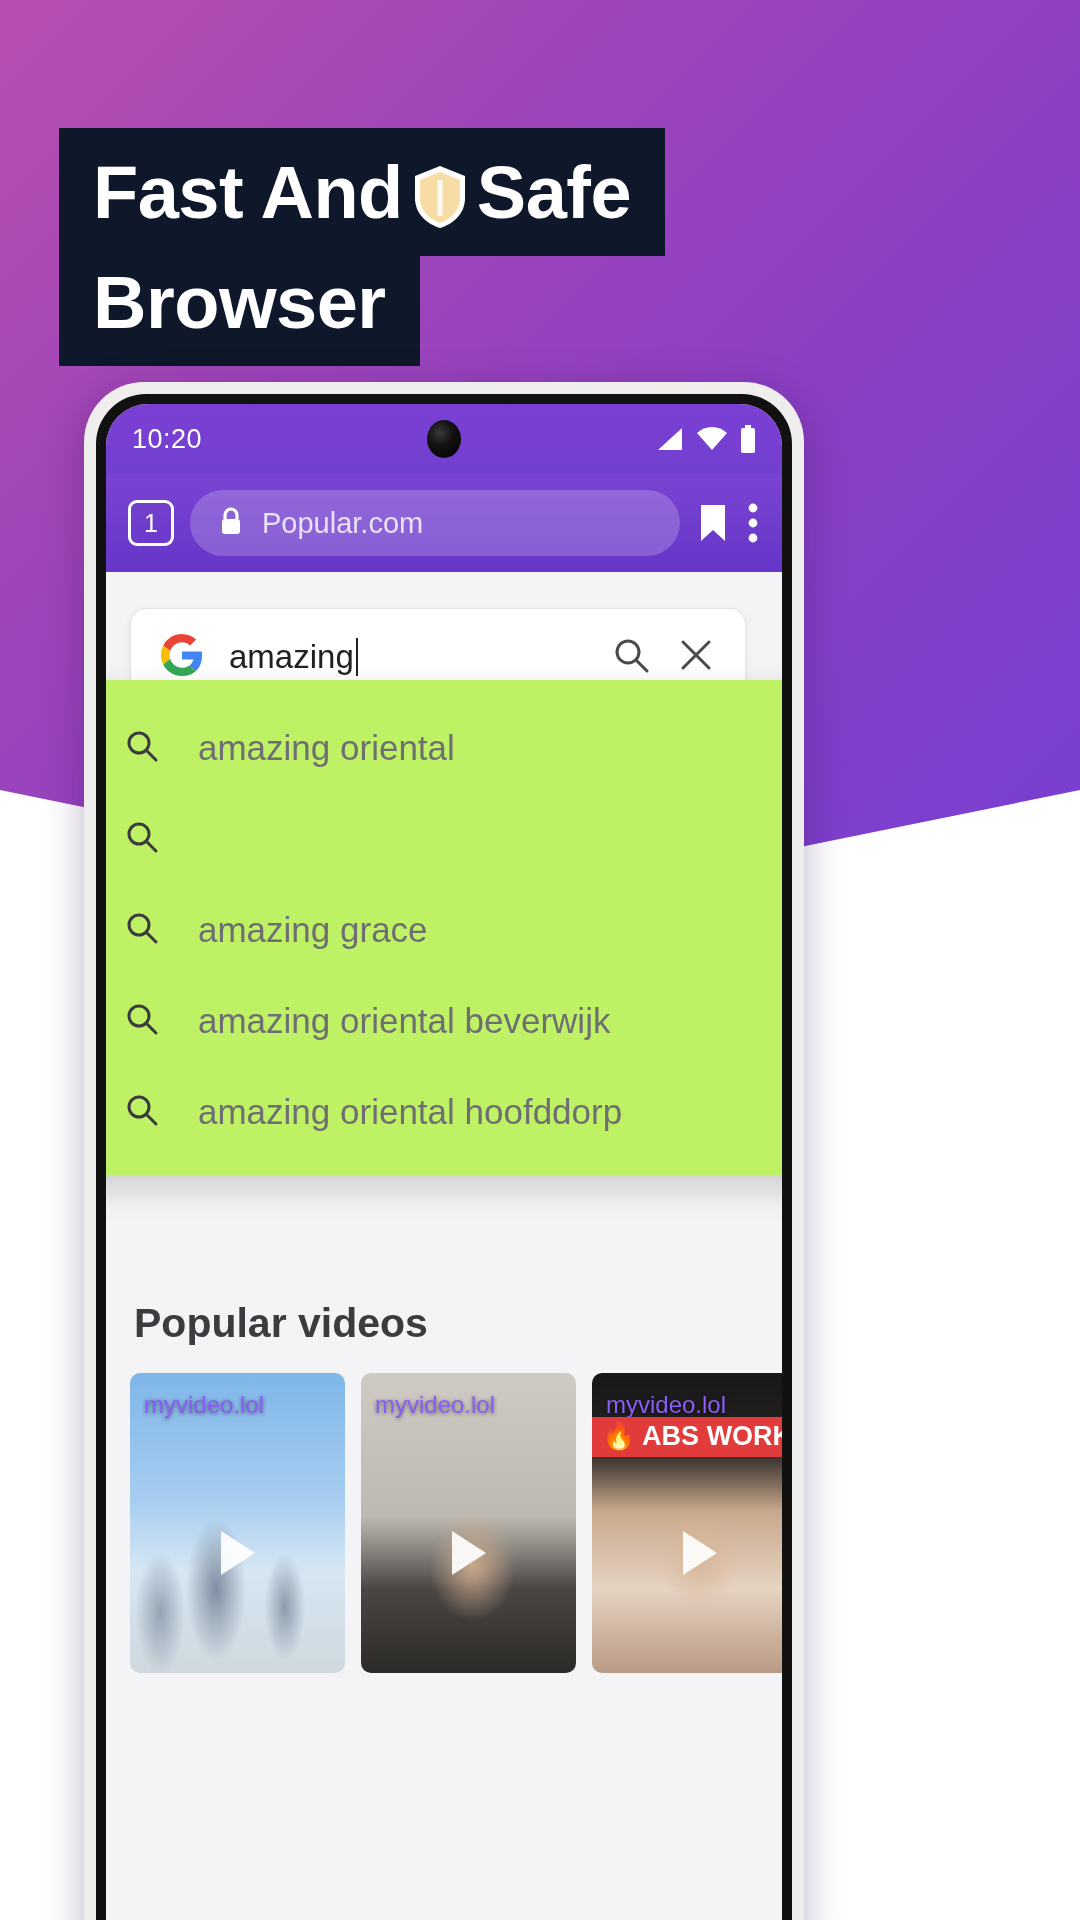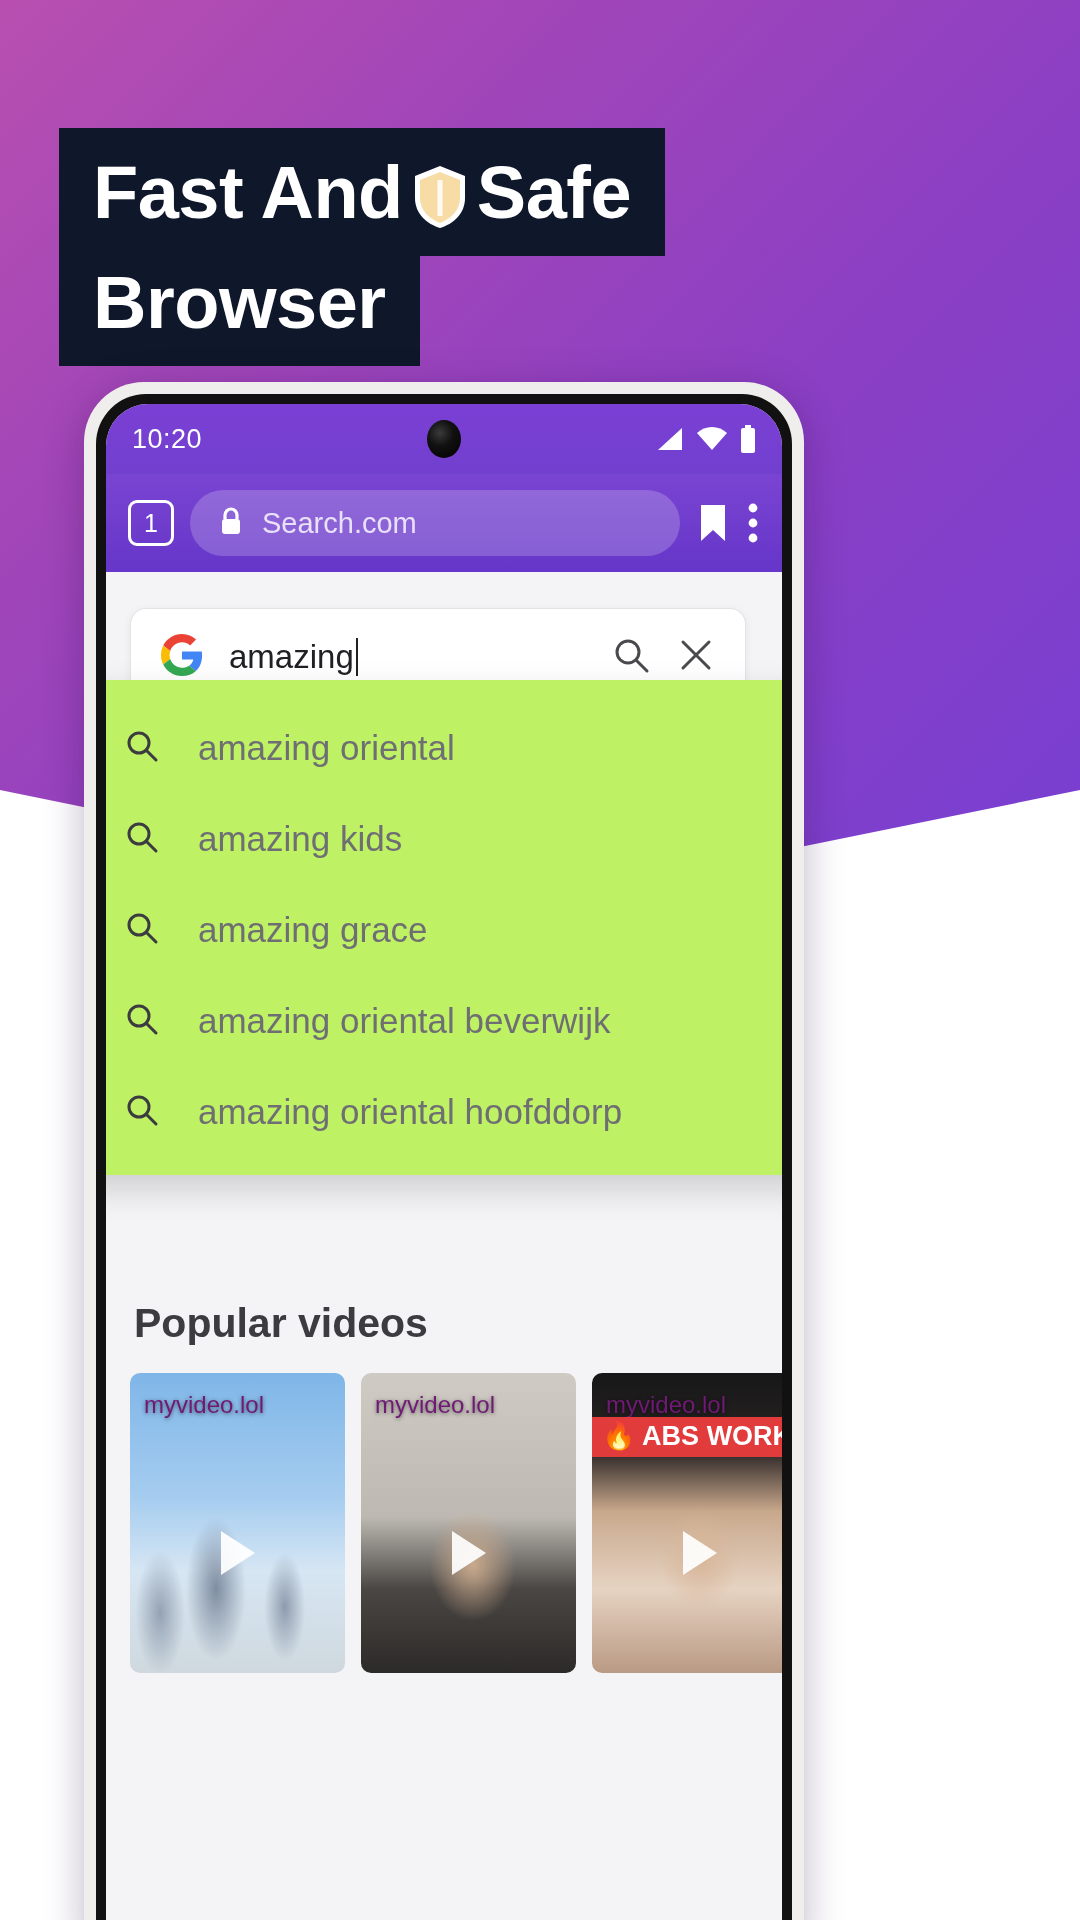"Search.com" span { text: Search.com -> Popular.com }
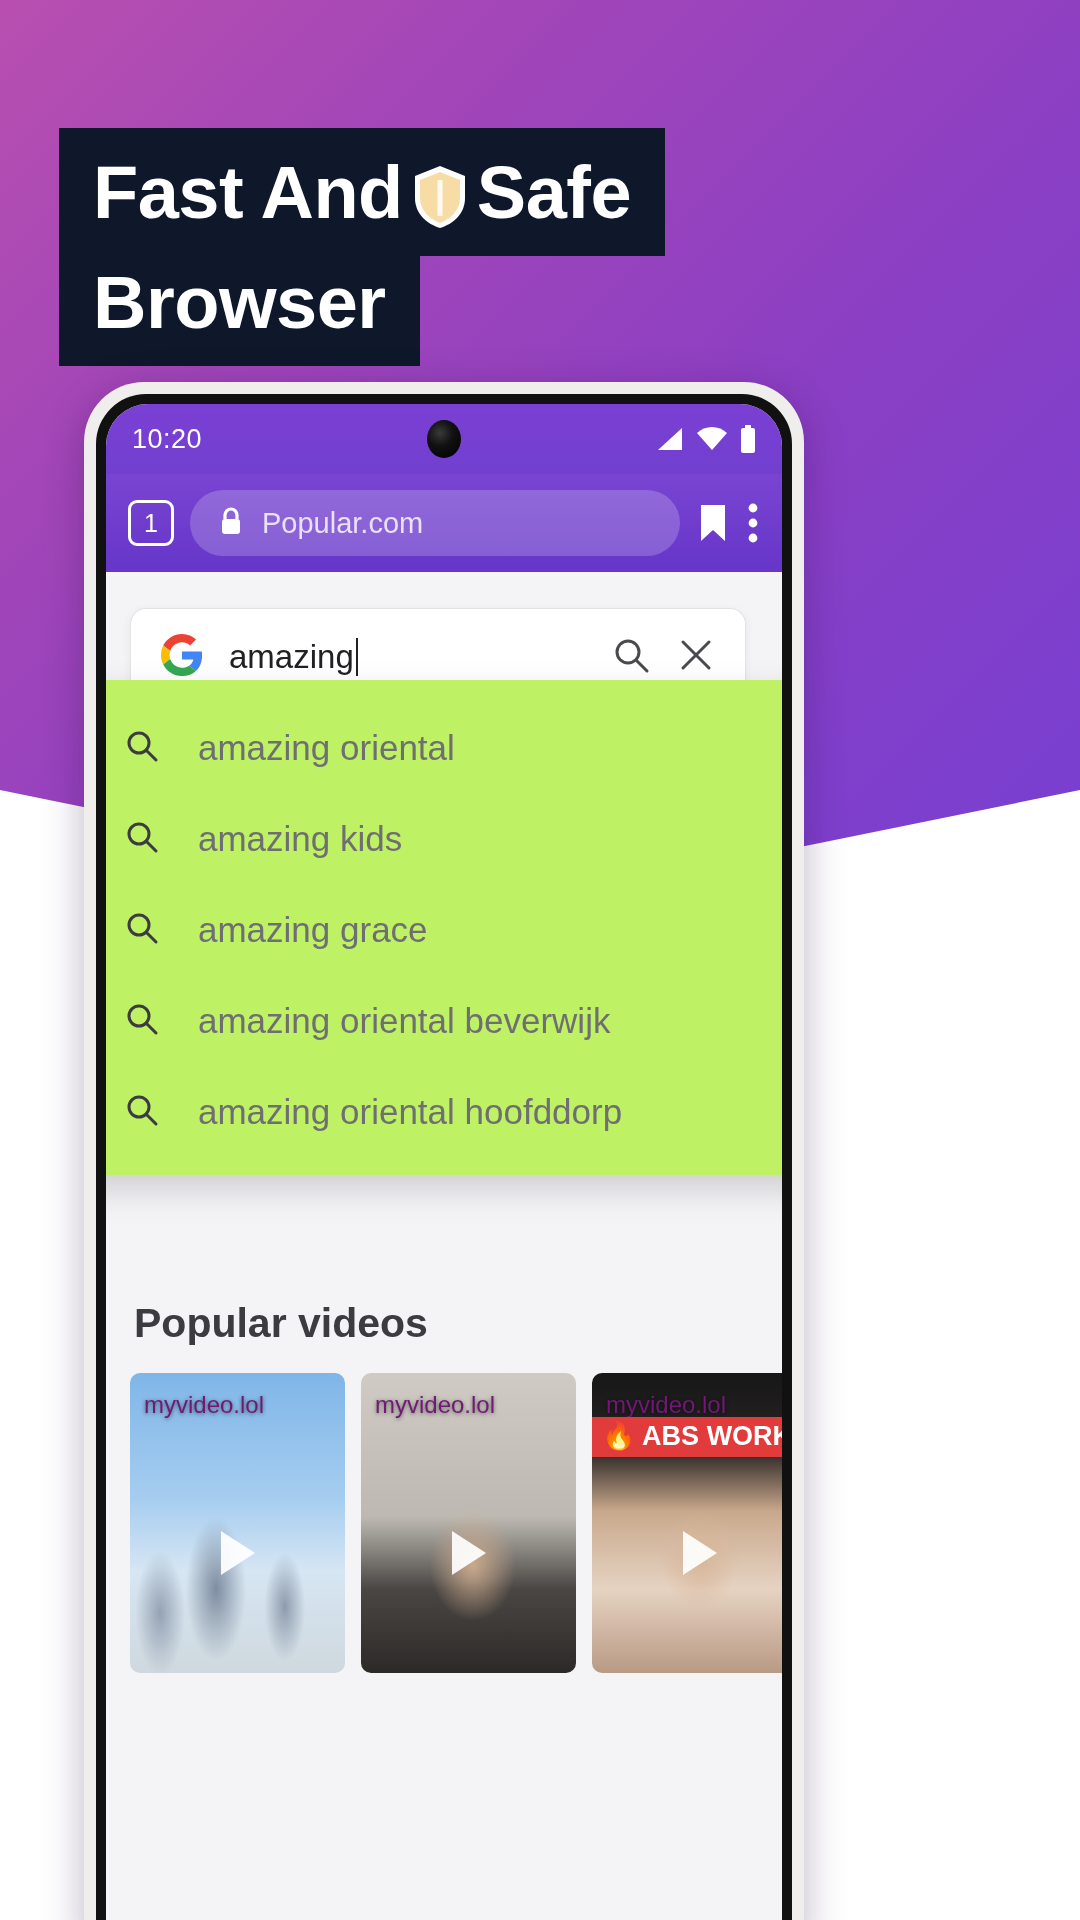"amazing kids" span.sugg-text { html: <span>amazing kids</span> -> none }
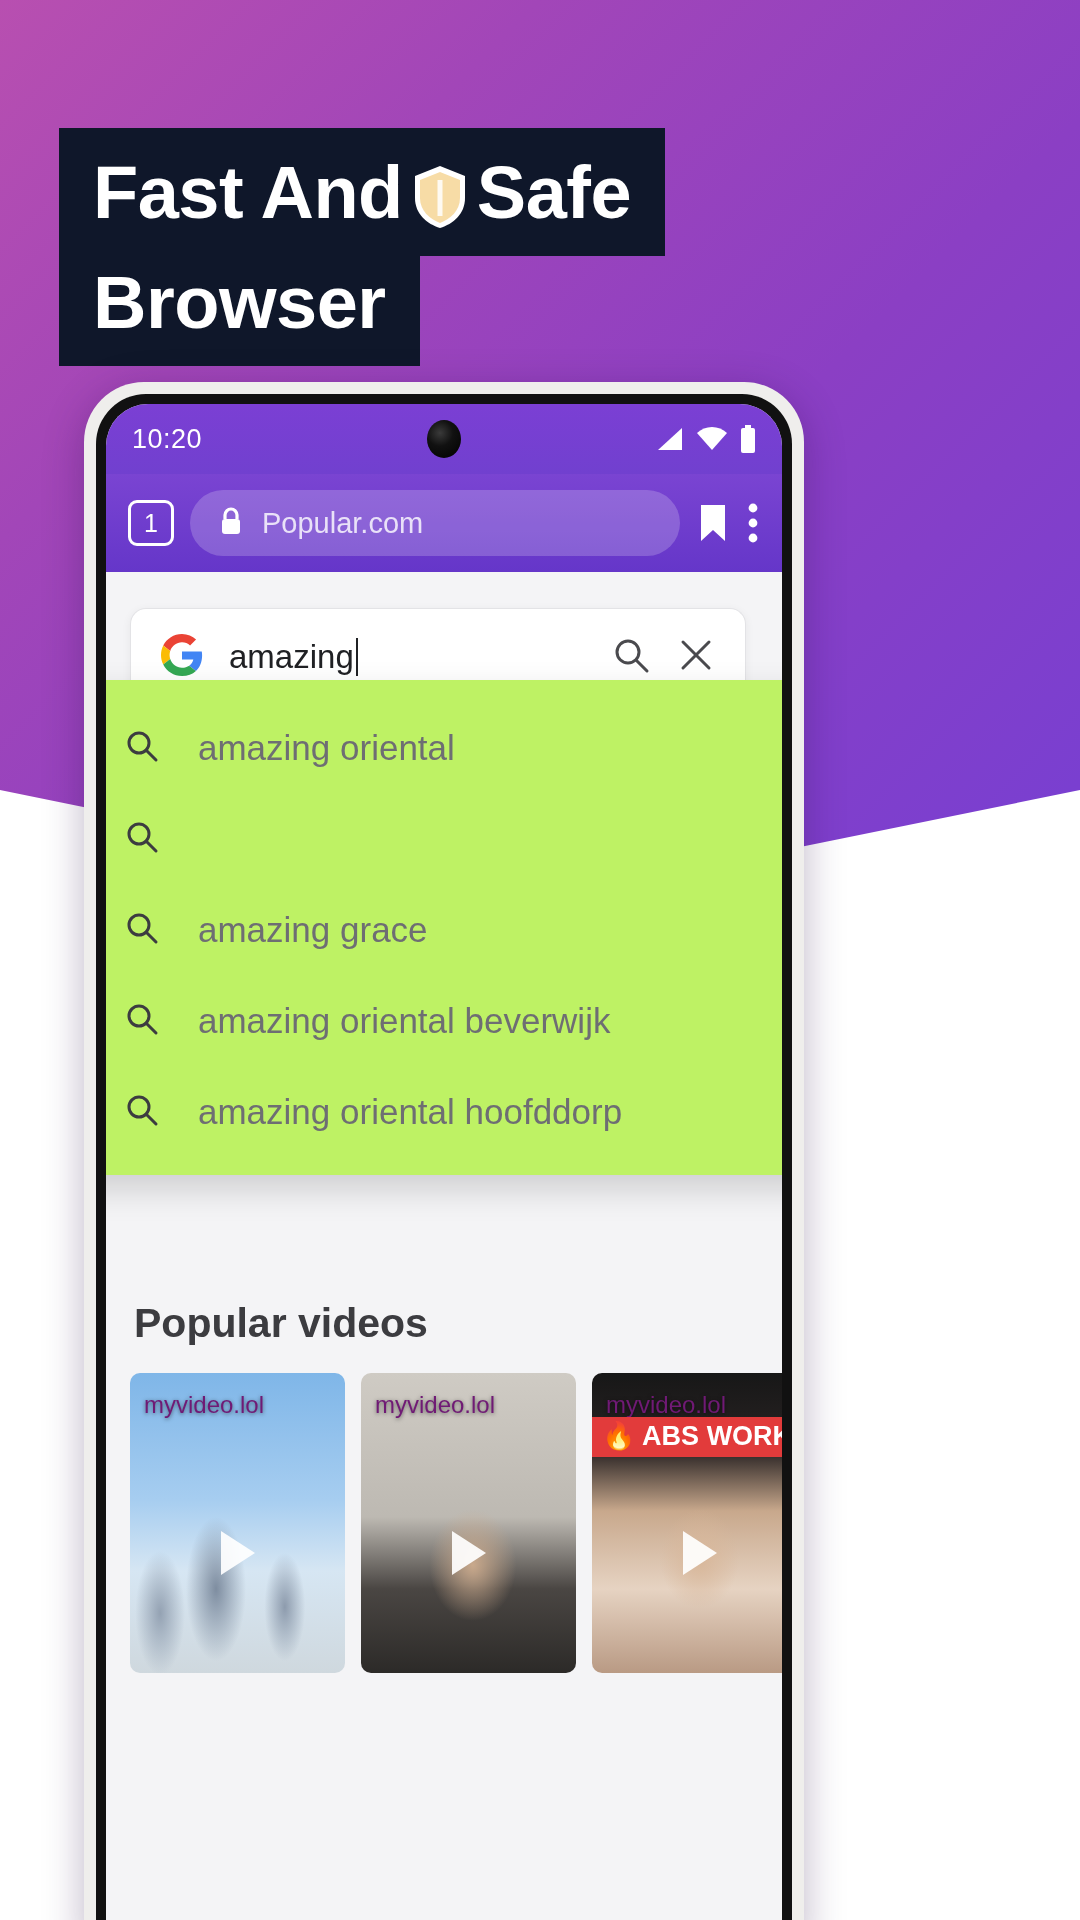"myvideo.lol" .vc-label { color: #701a75 -> #8b5cf6 }
